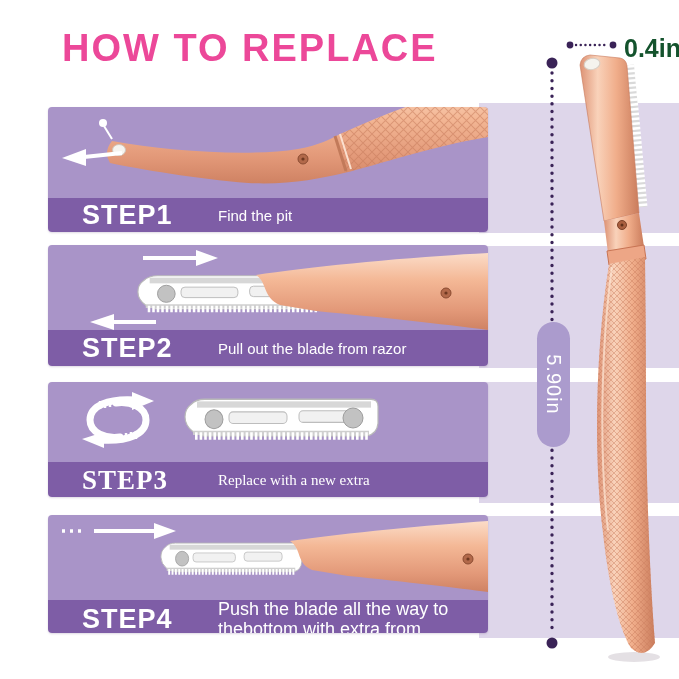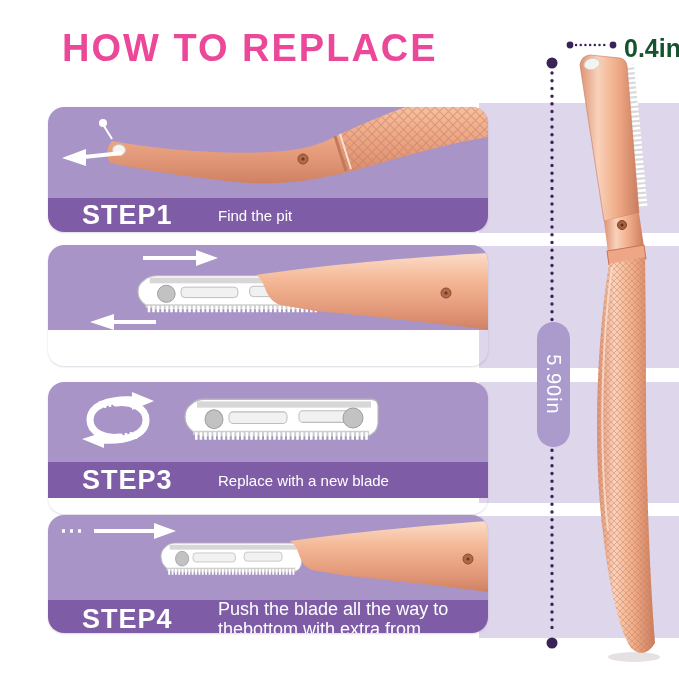"STEP1" .panel { border-radius: 16px -> 4px }
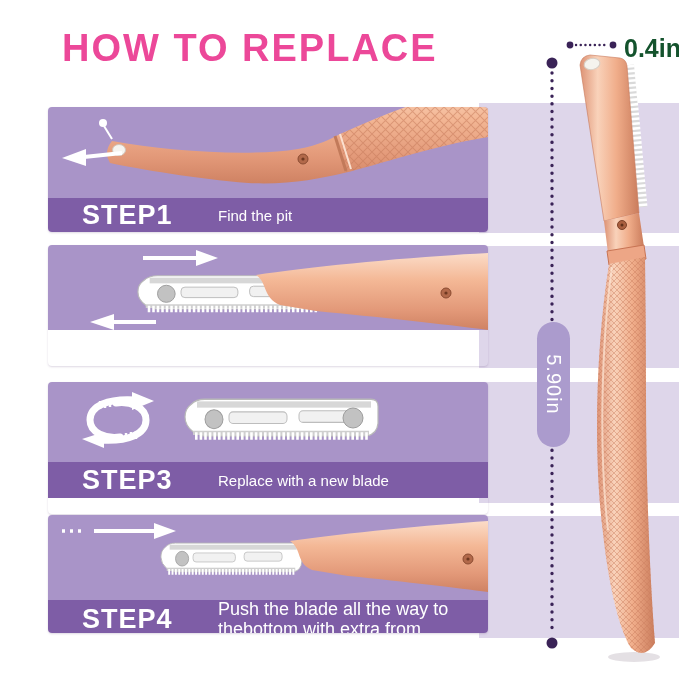"STEP2" div.caption { html: none -> <div> <span>STEP2</span> <span>Pull out the blade from razor</span> </div> }
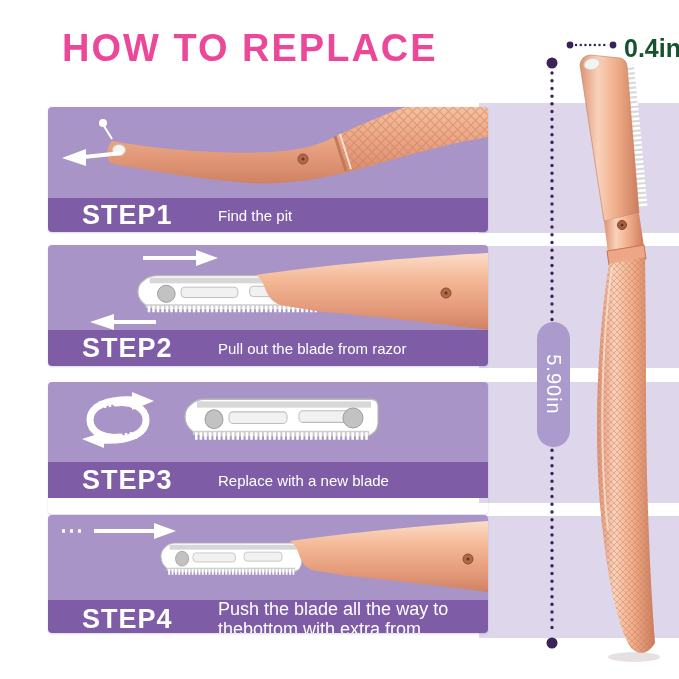"STEP3" .p3 { font-family: none -> Liberation Serif, serif; height: 132px -> 115px }
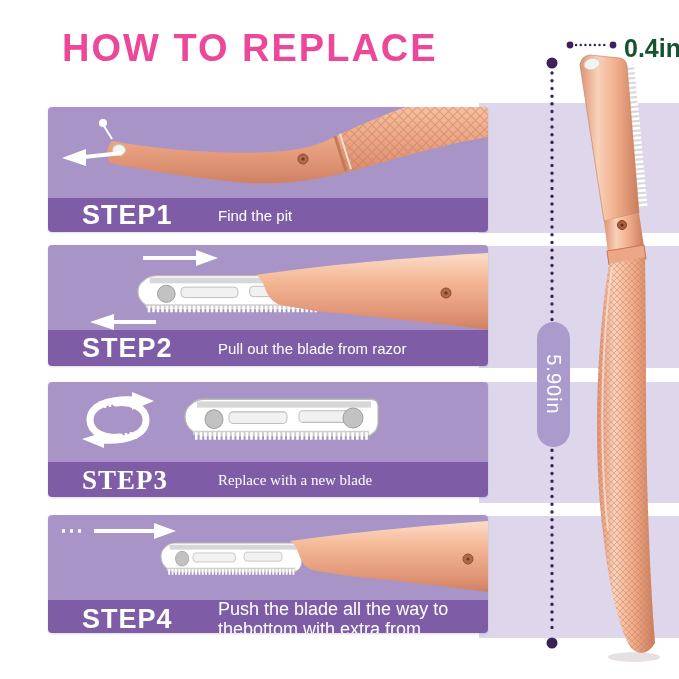"Replace with a new blade" span.step-desc { text: blade -> extra }
